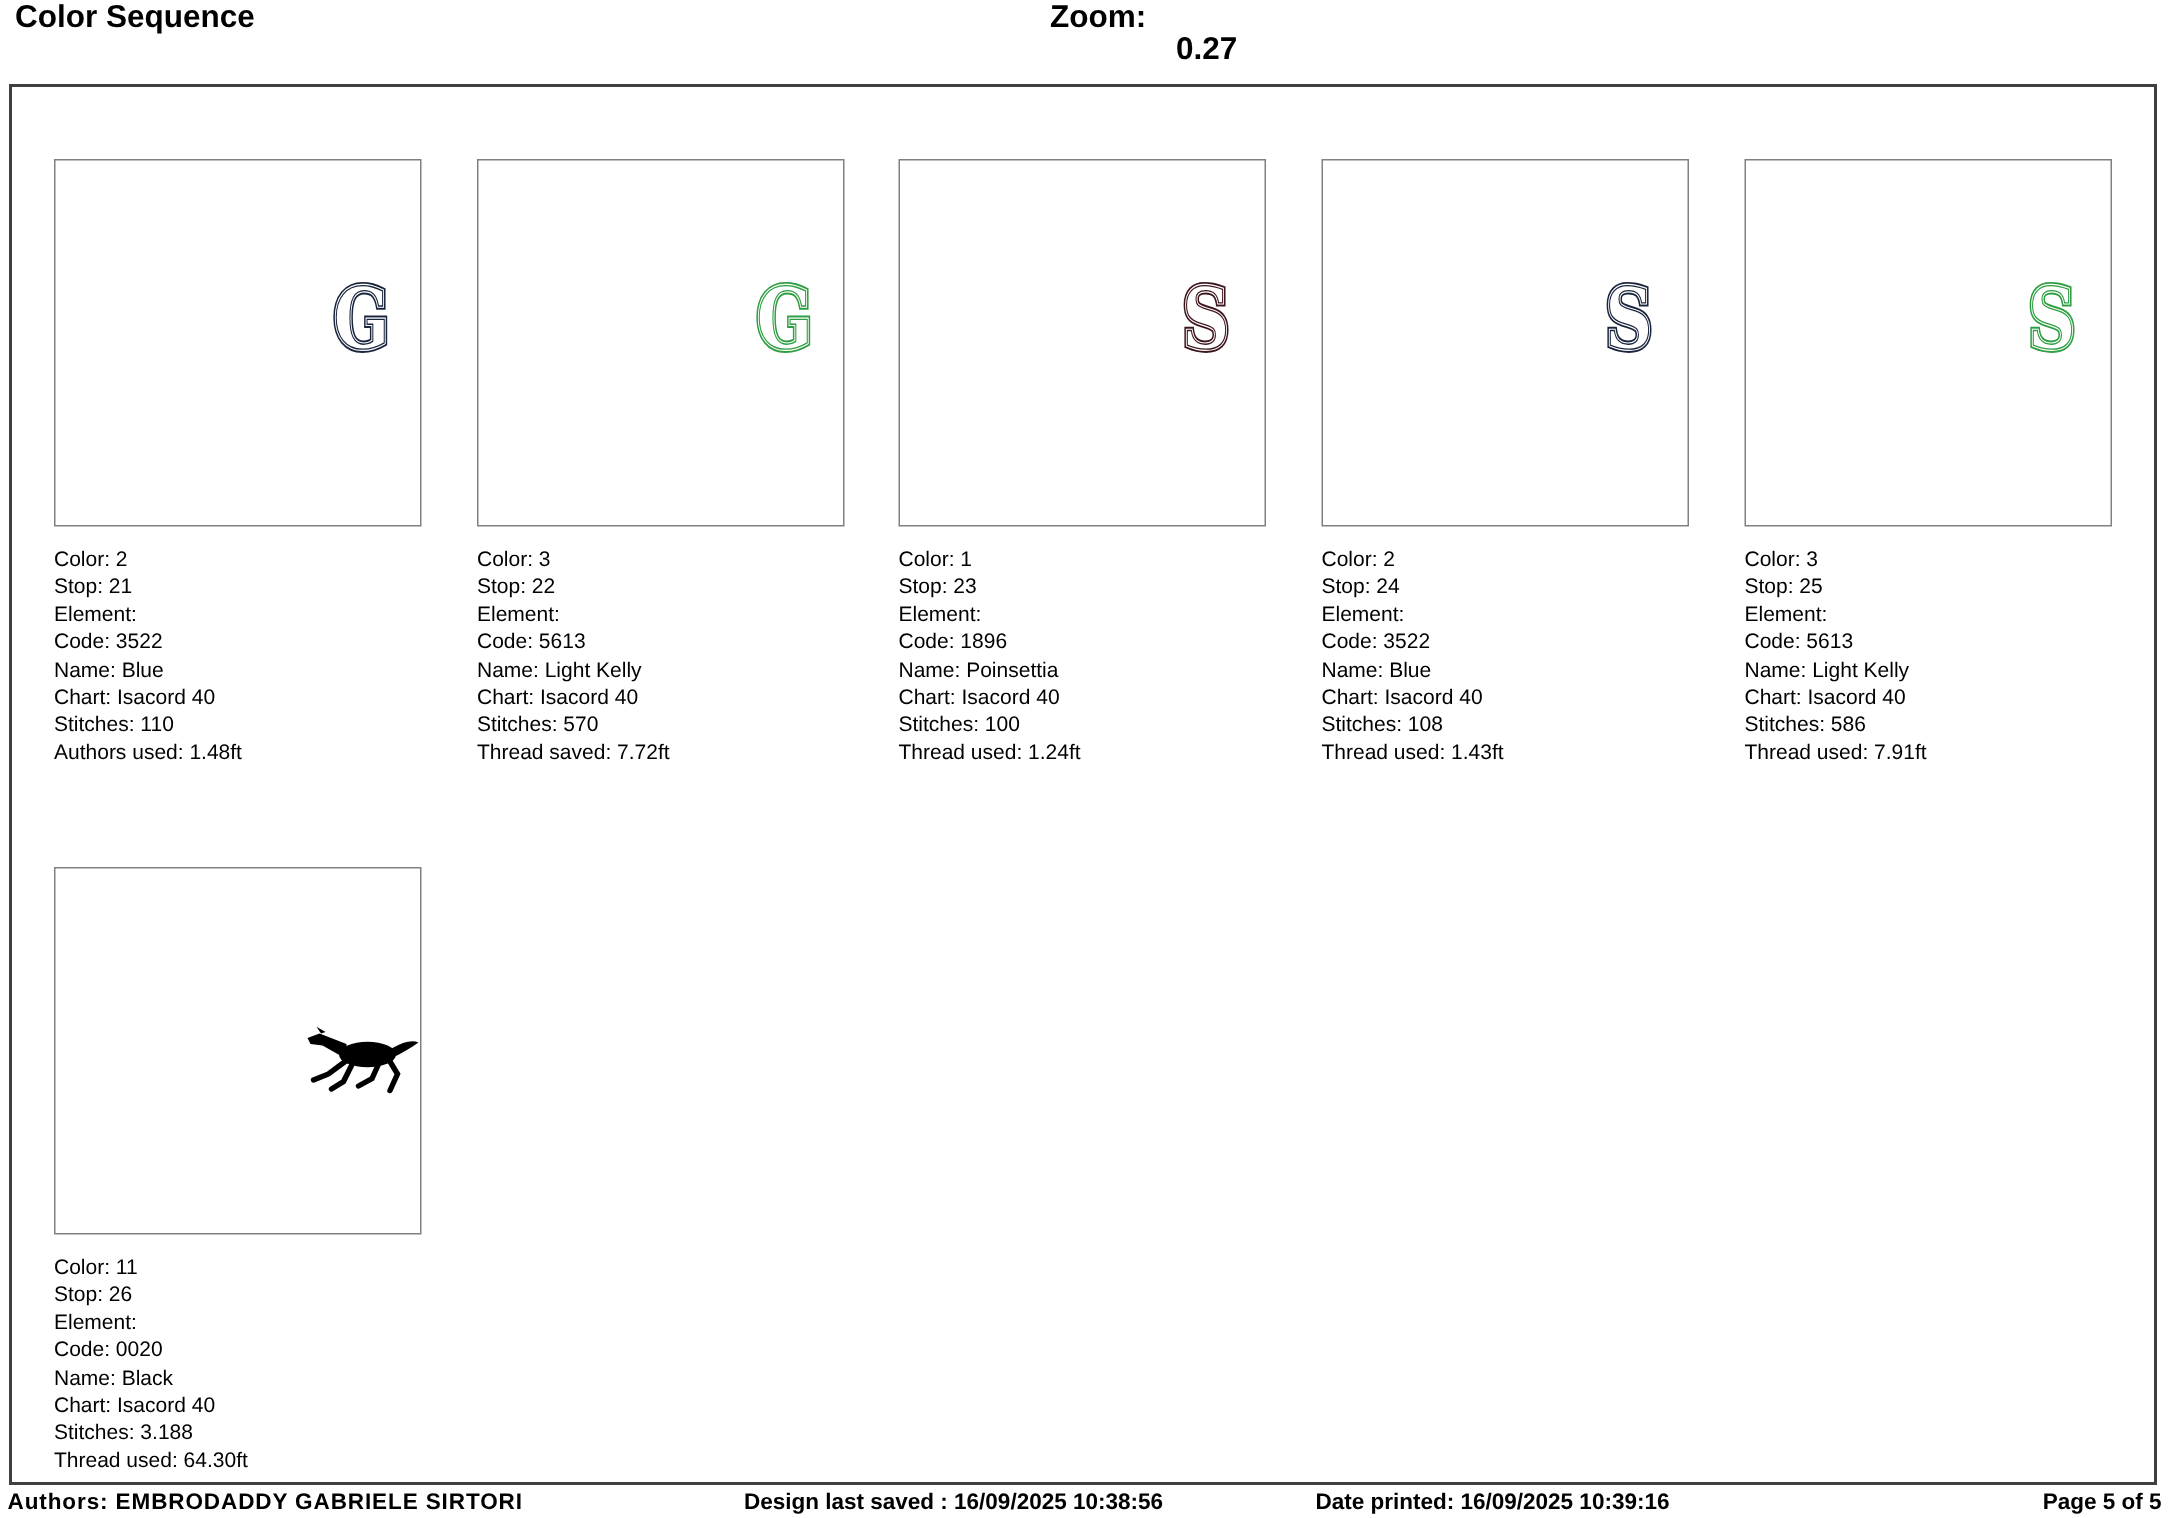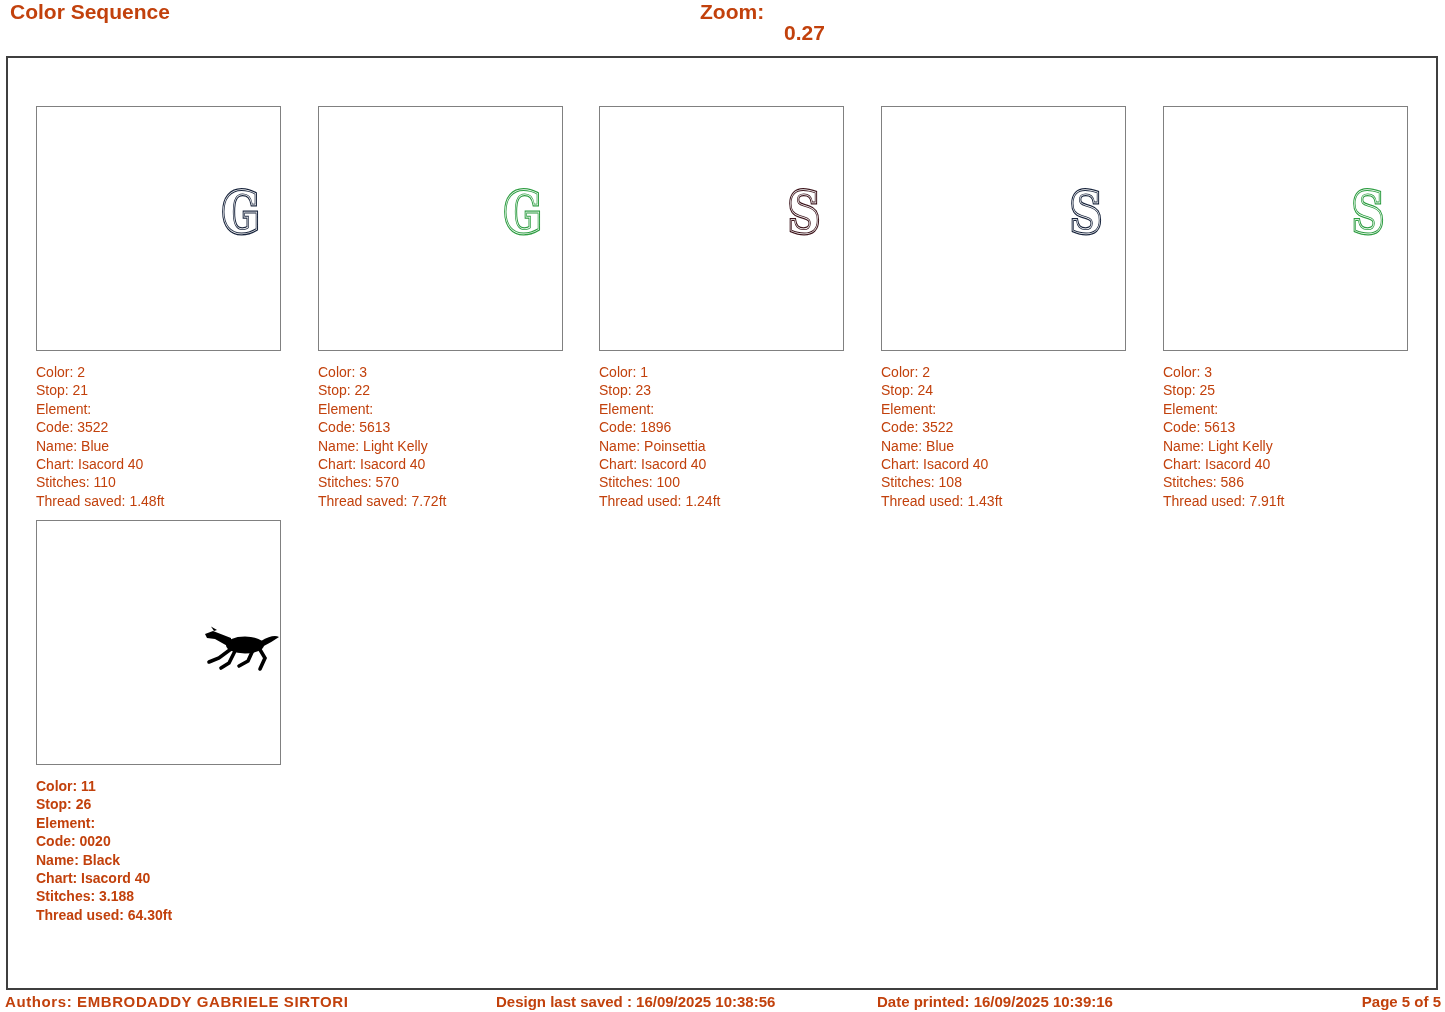"Color Sequence" .page { color: #c2410c -> #000000 }
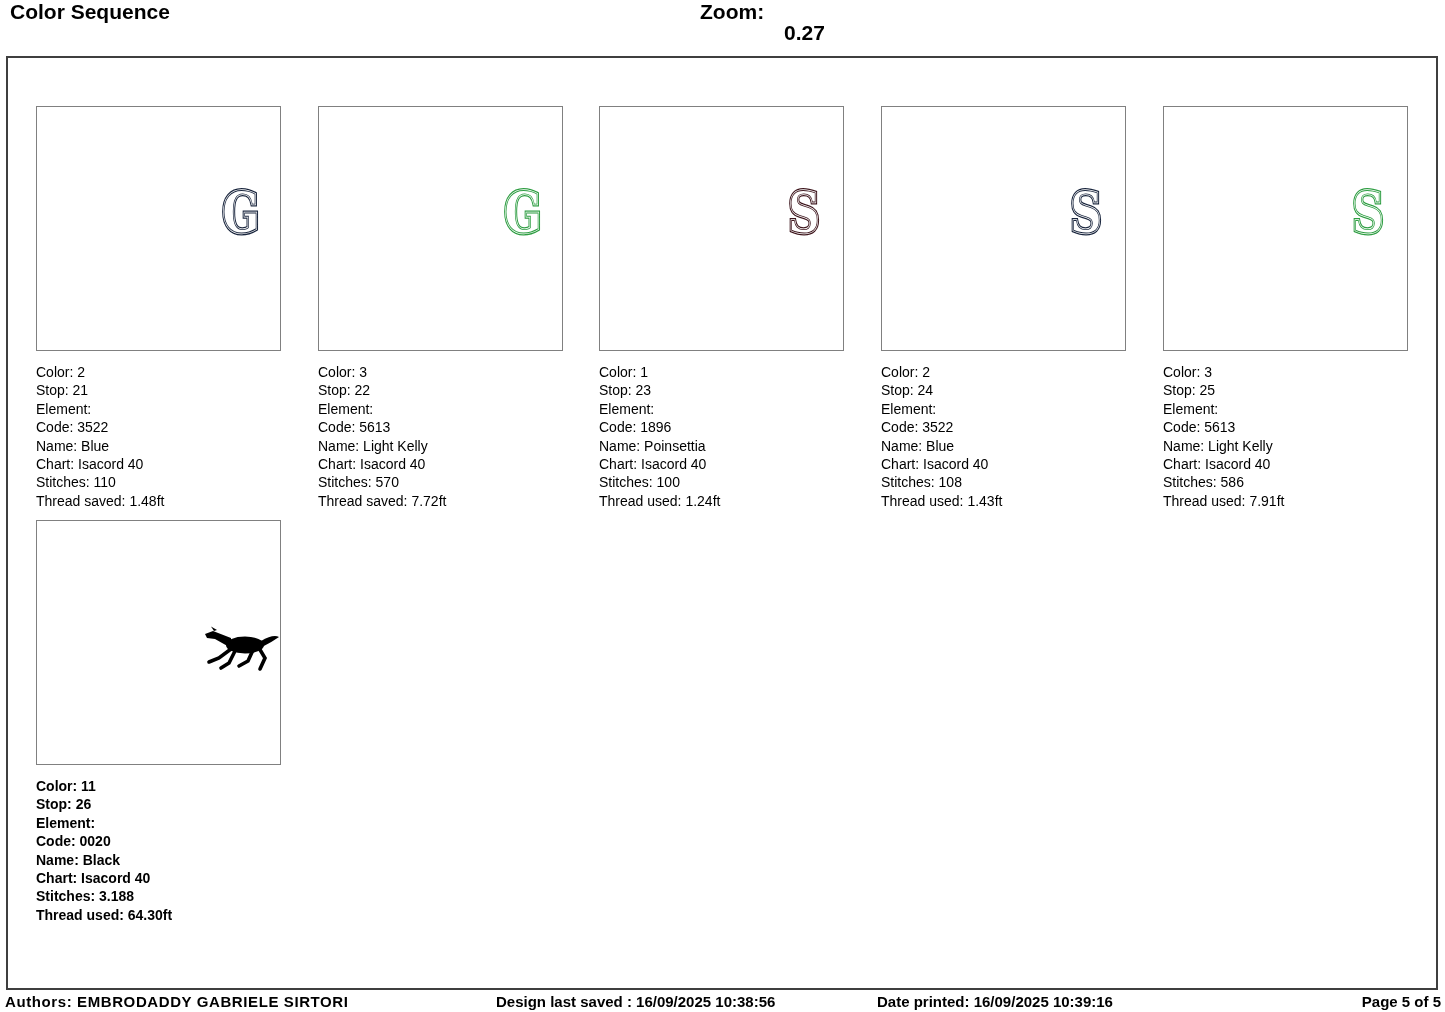"Thread saved: 1.48ft" div { text: Thread saved -> Authors used }
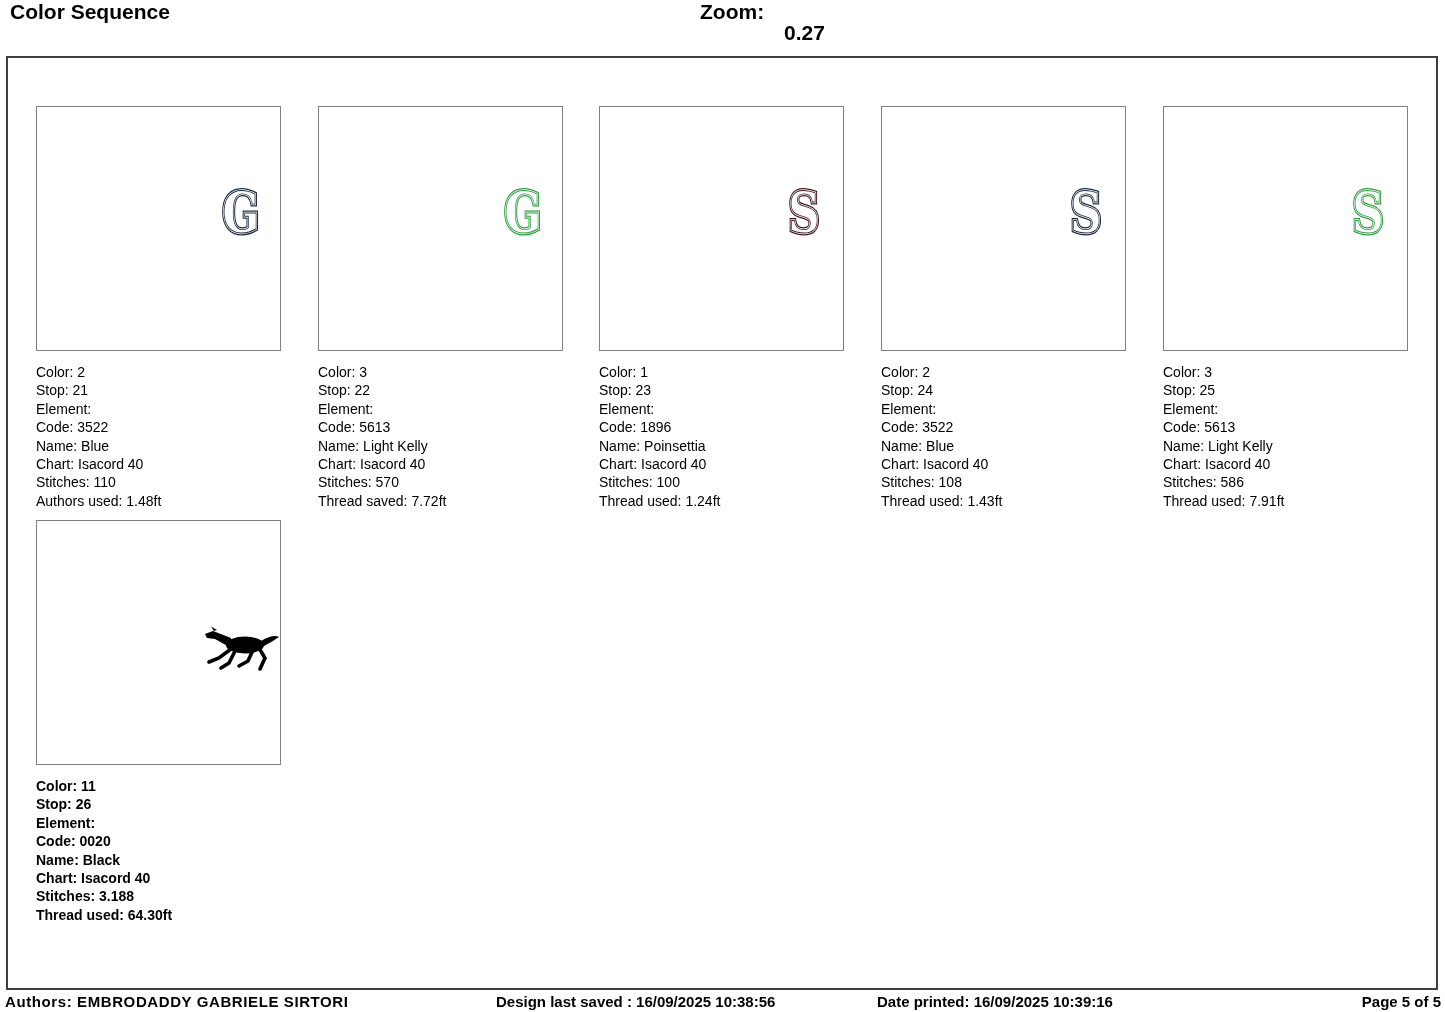"Color: 11" div.card { font-weight: bold -> none; top: 520px -> 578px }
